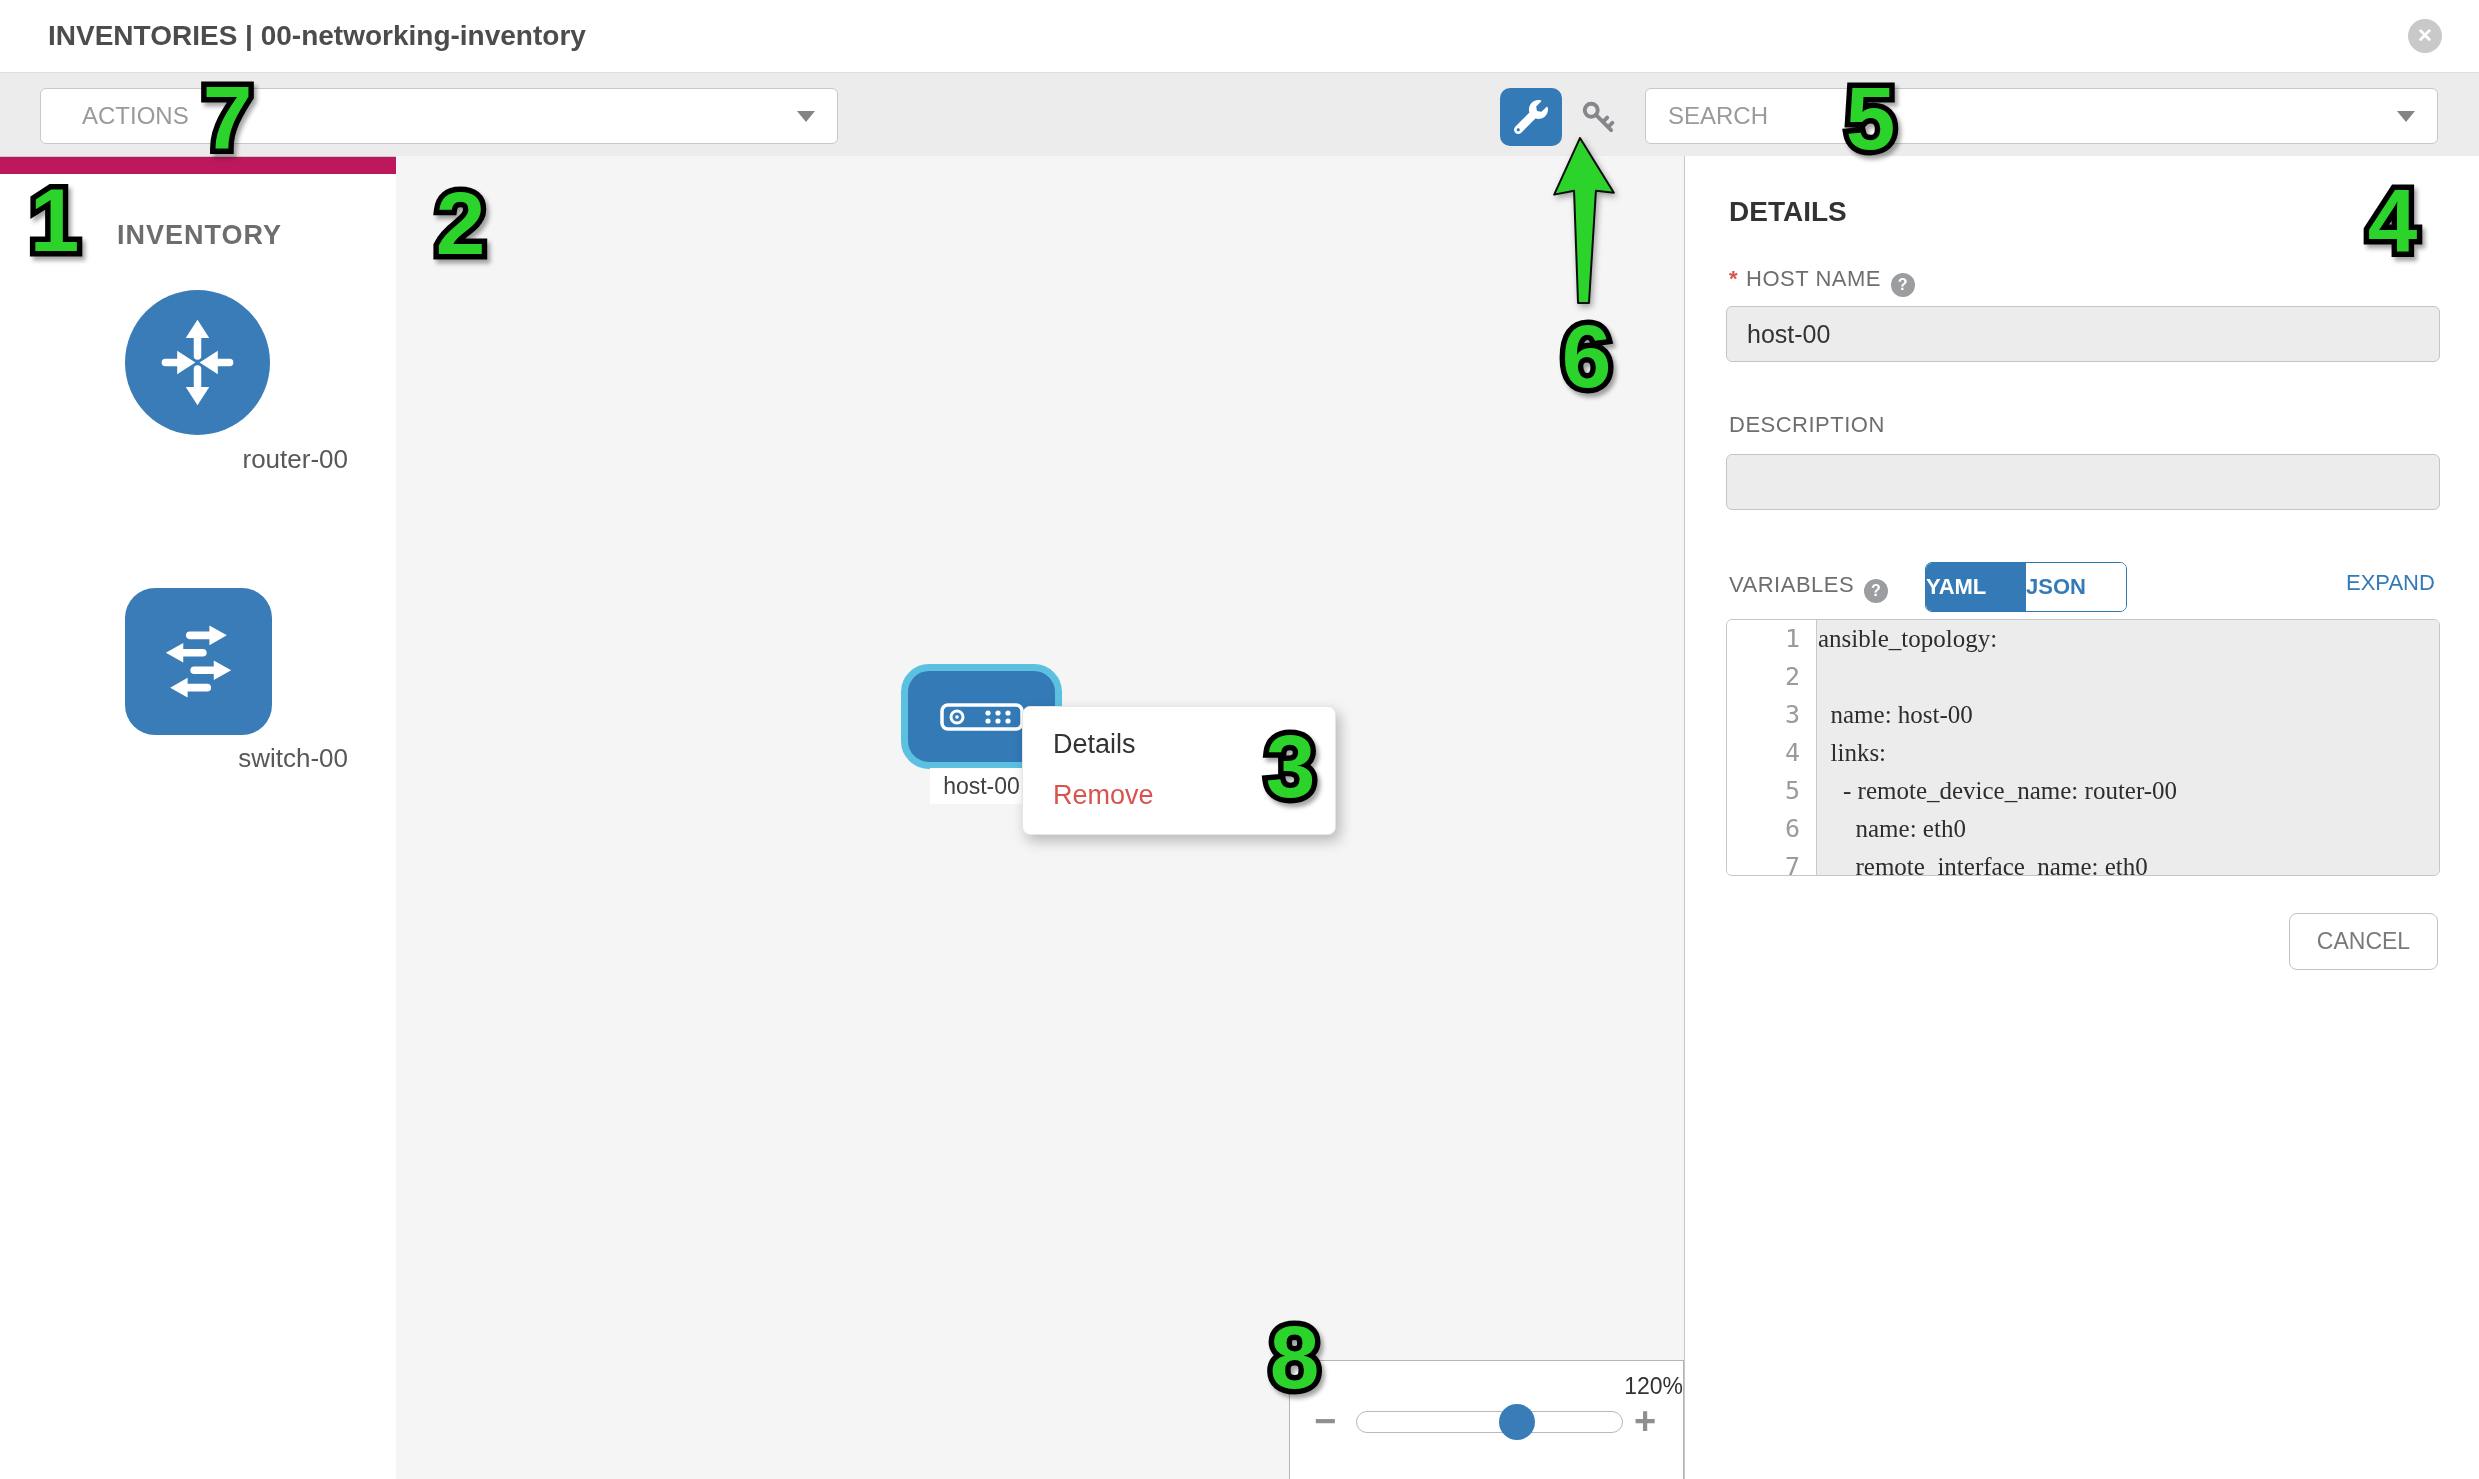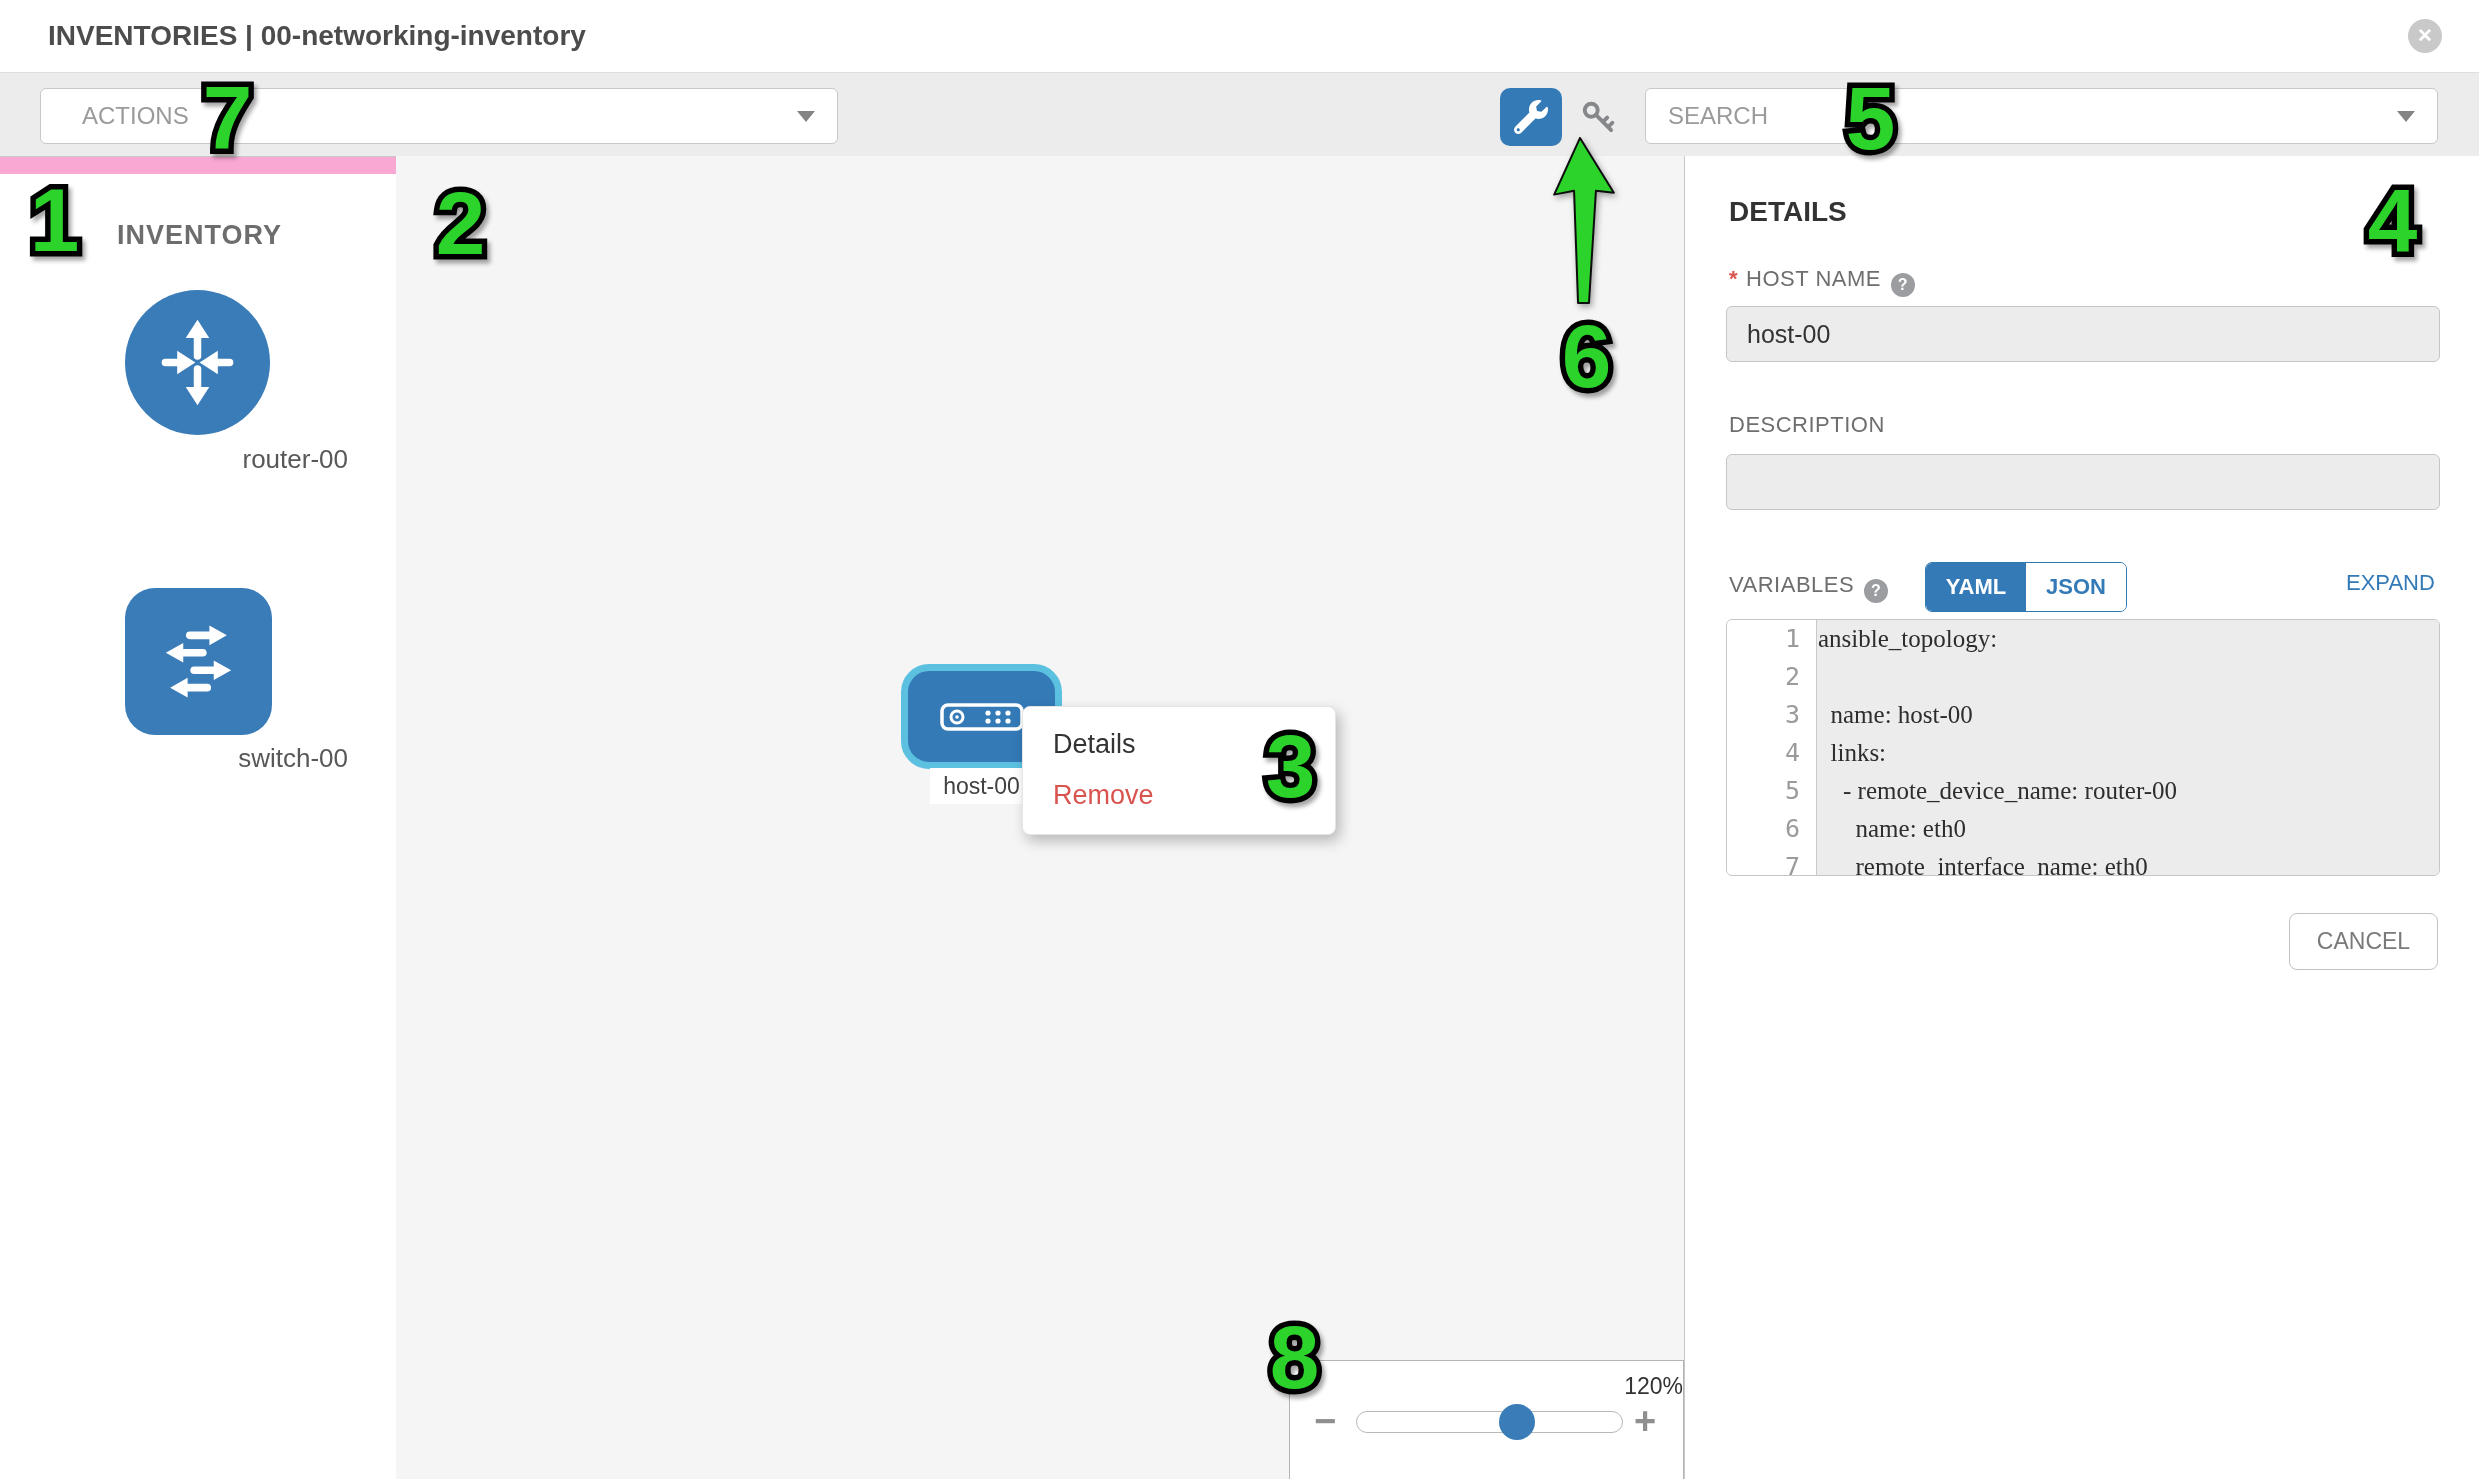"INVENTORIES | 00-networking-inventory" .app { background: #f9a8d4 -> #be185d }
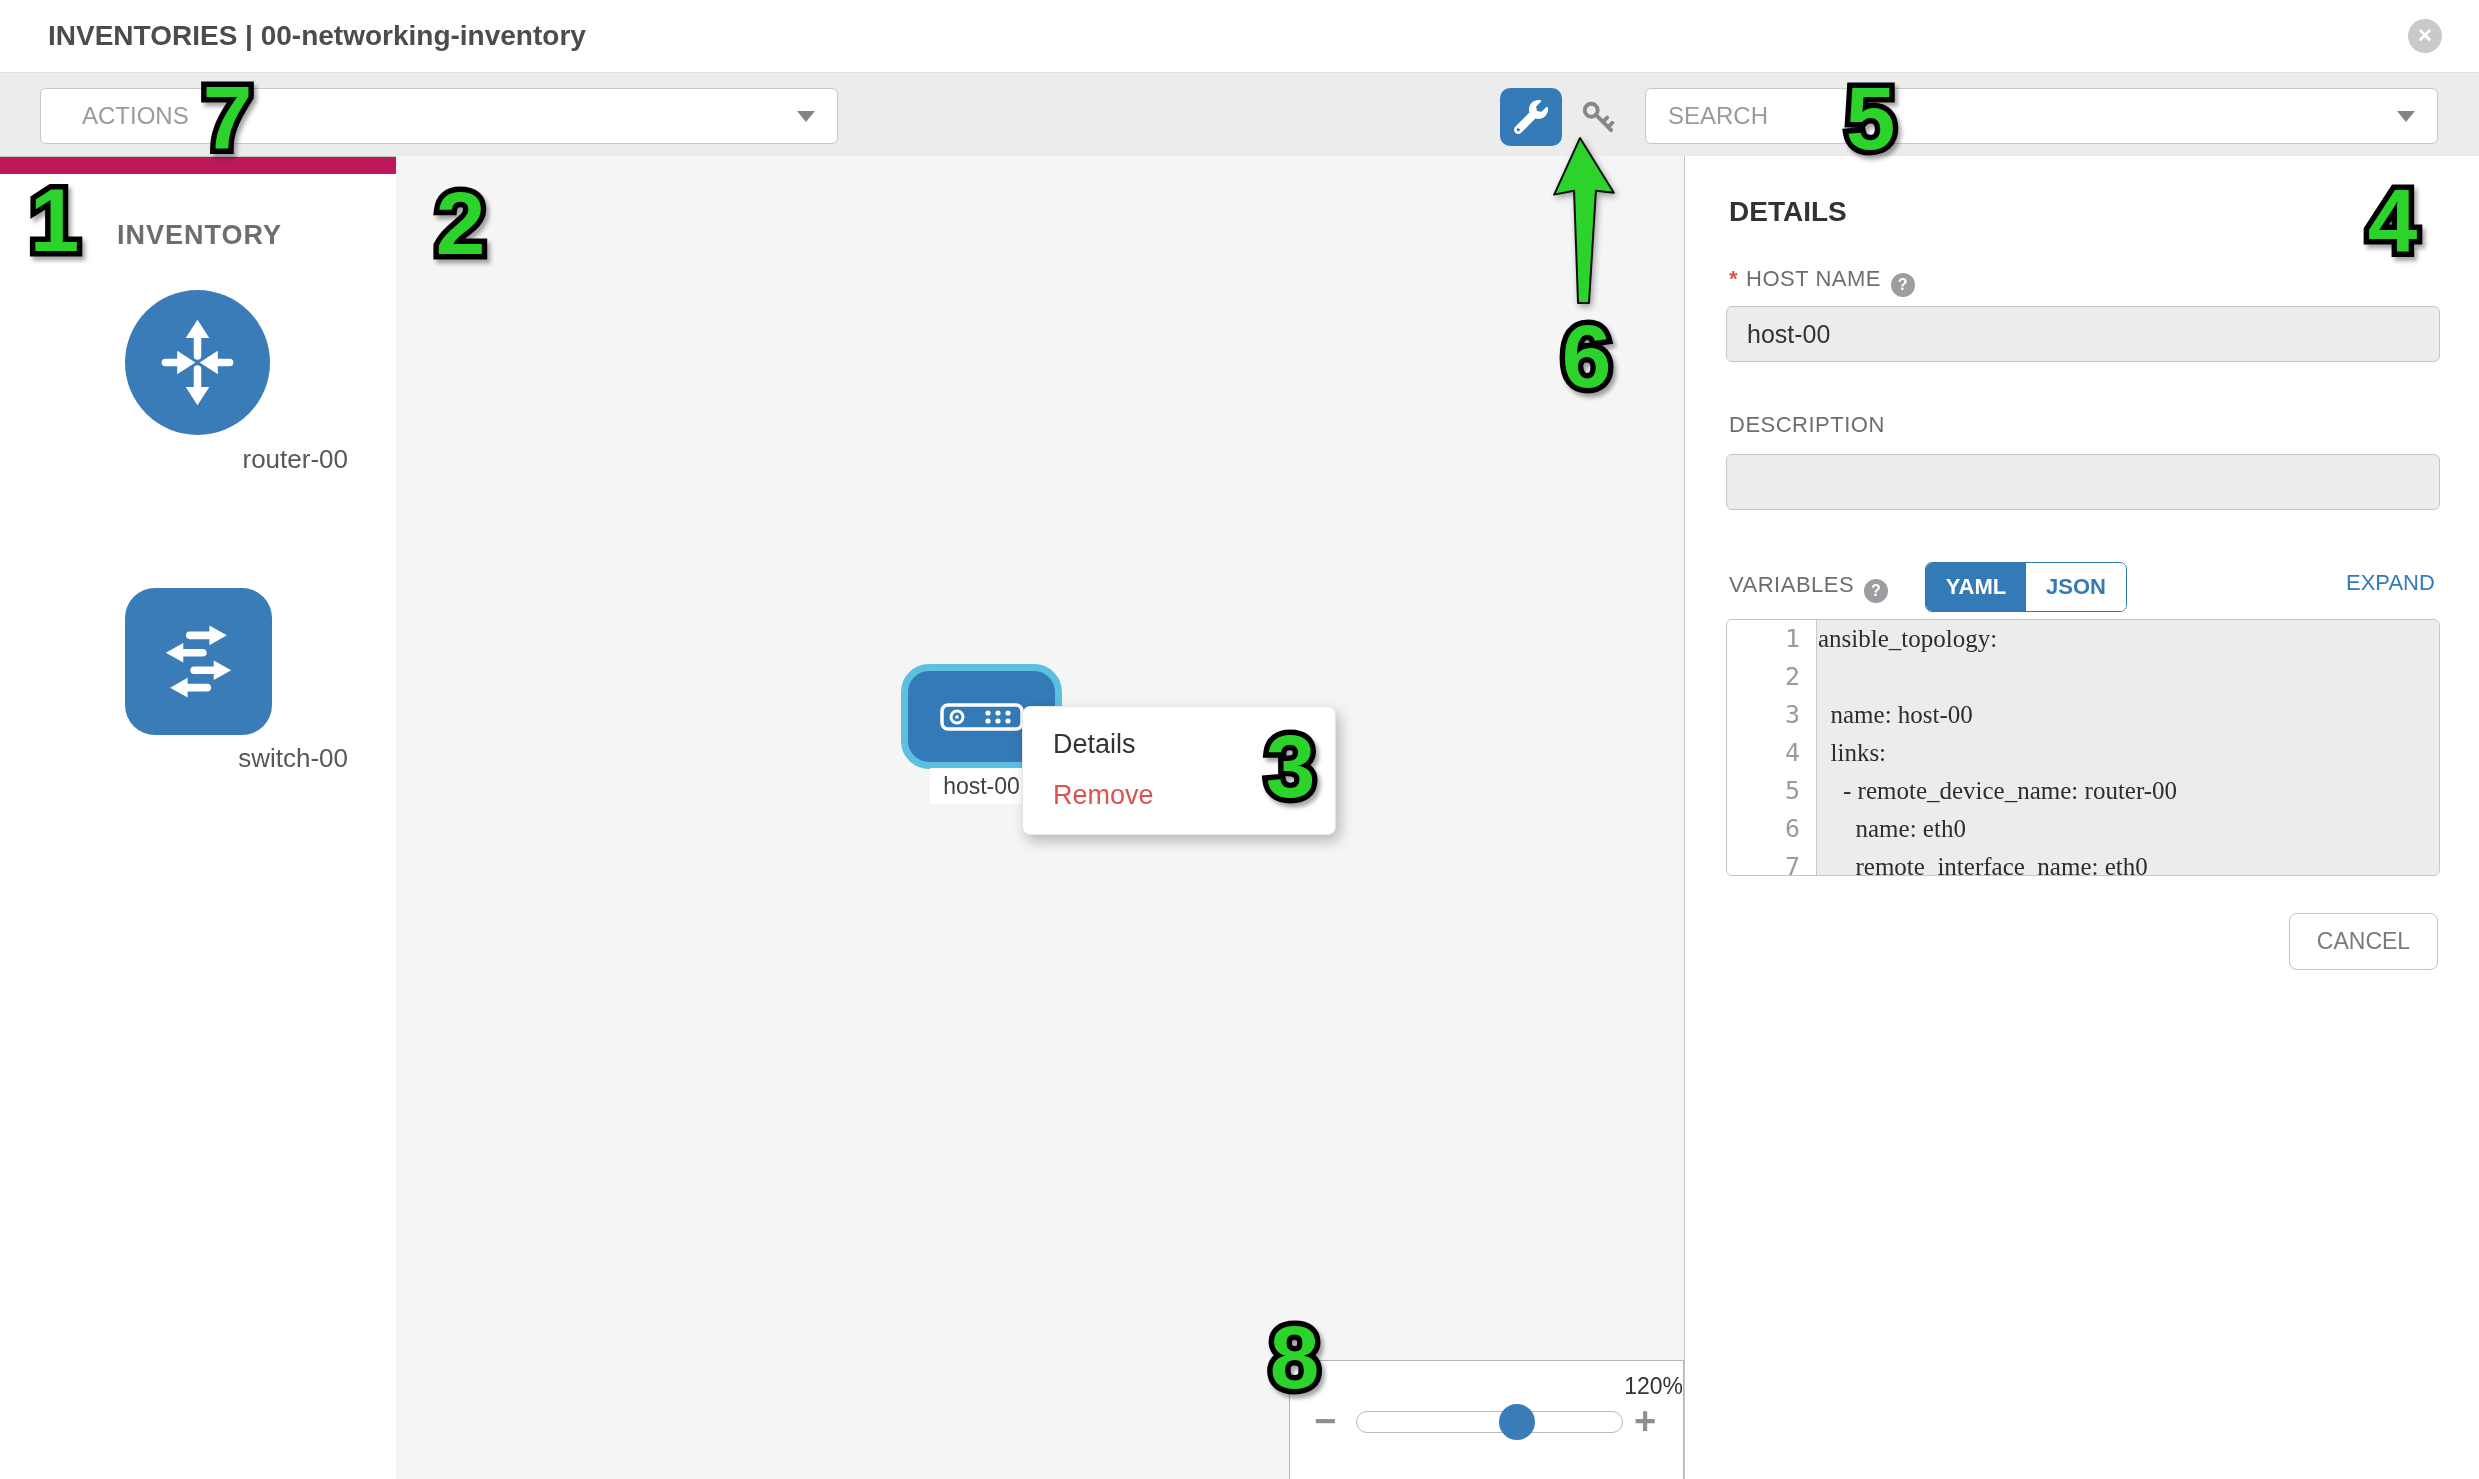"YAML" .toggle-seg { text-align: center -> none }
